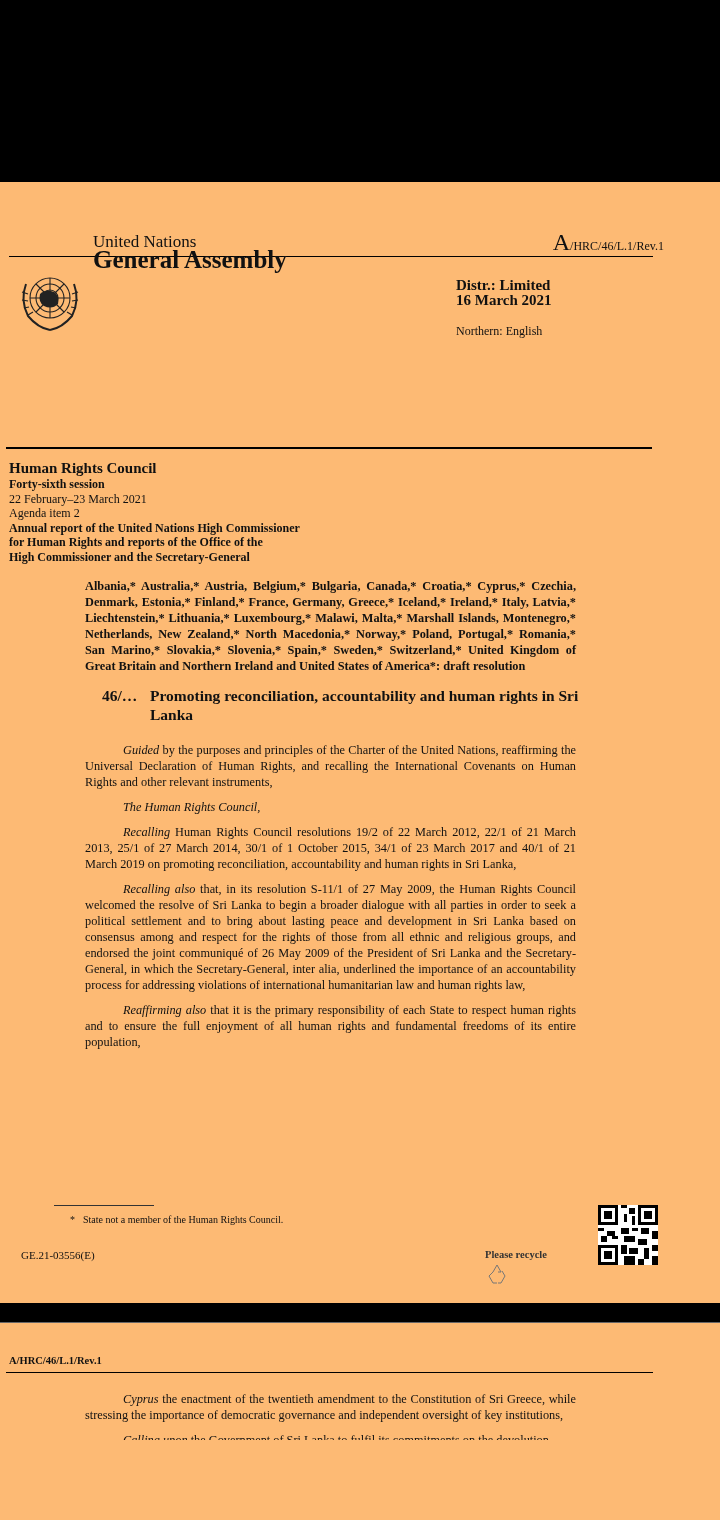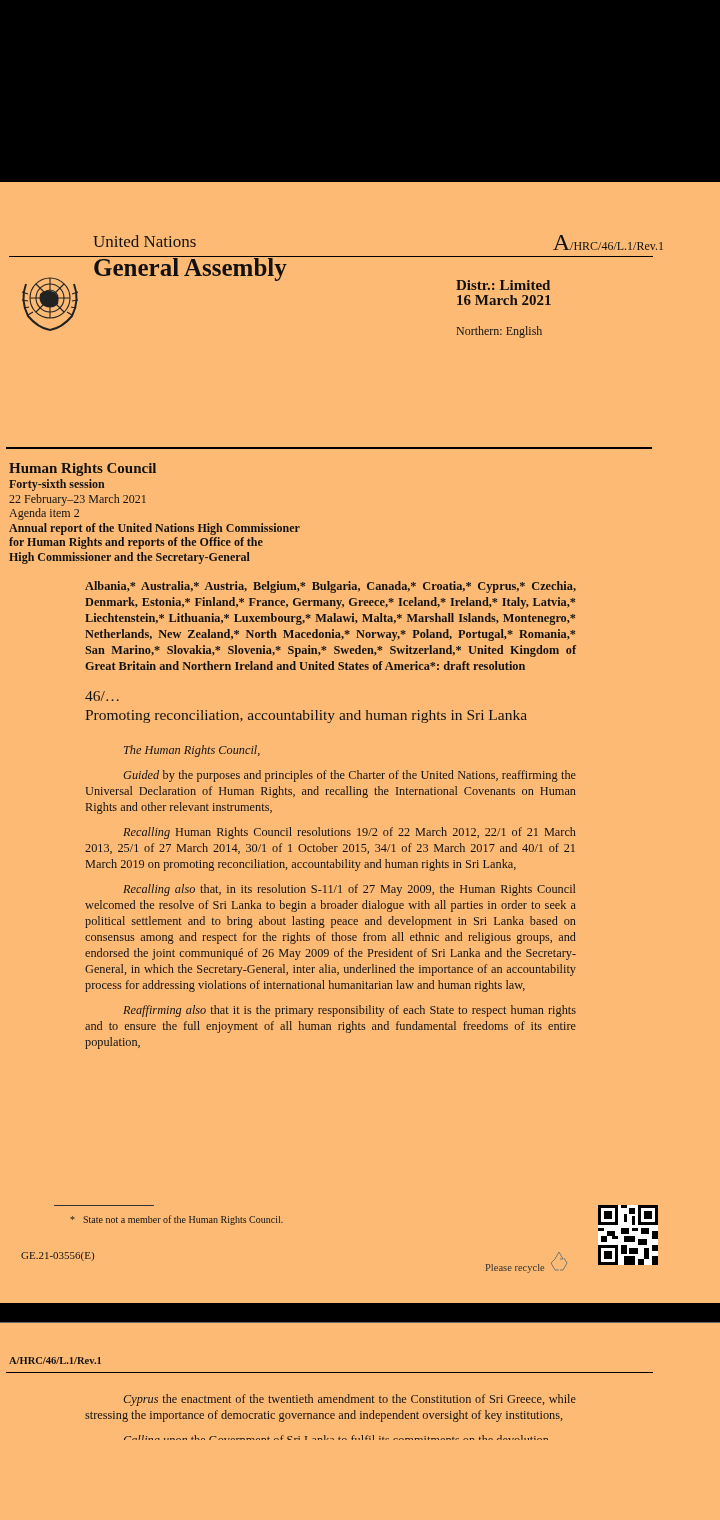"General Assembly" .ga-title { margin-top: 16px -> 8px }
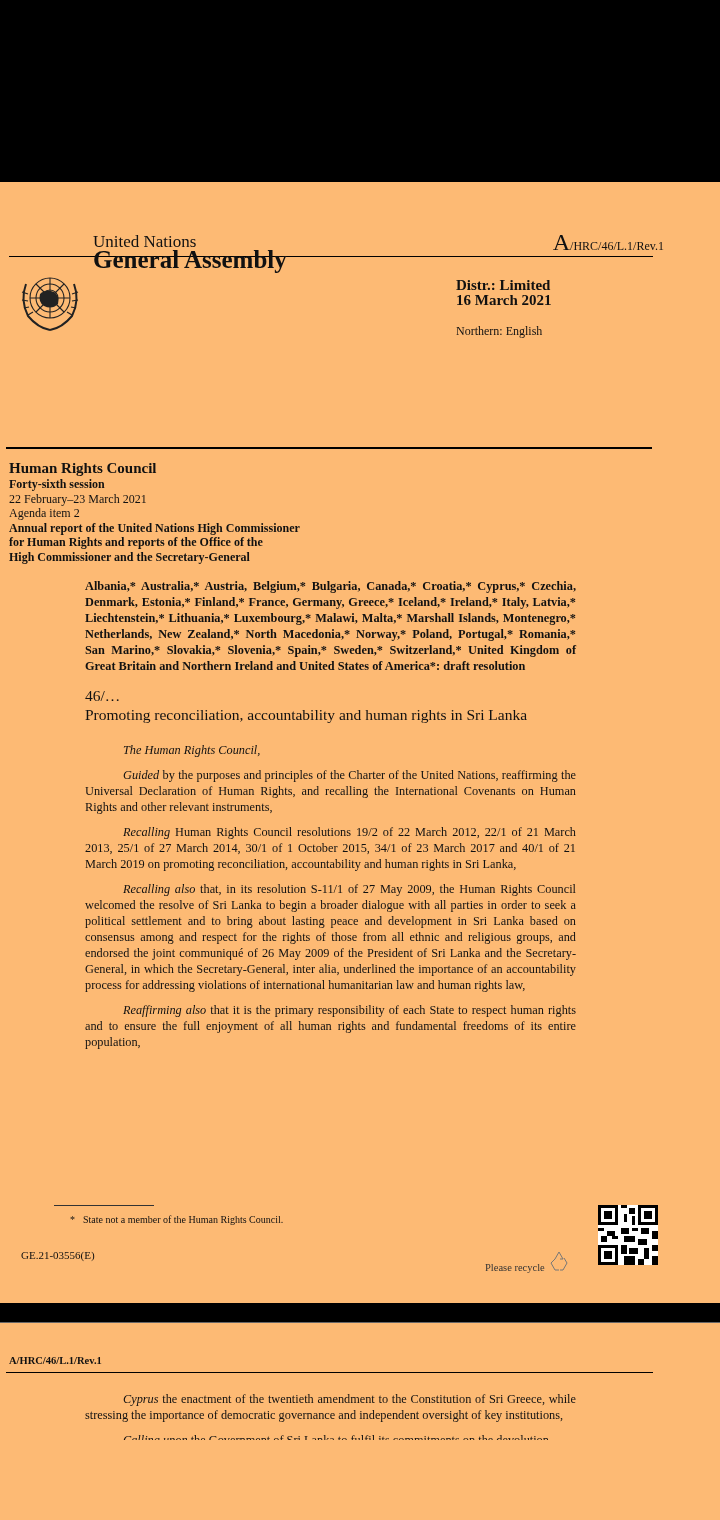"46/…" .res-title { flex-direction: column -> none; font-weight: normal -> bold; left: 85px -> 102px }
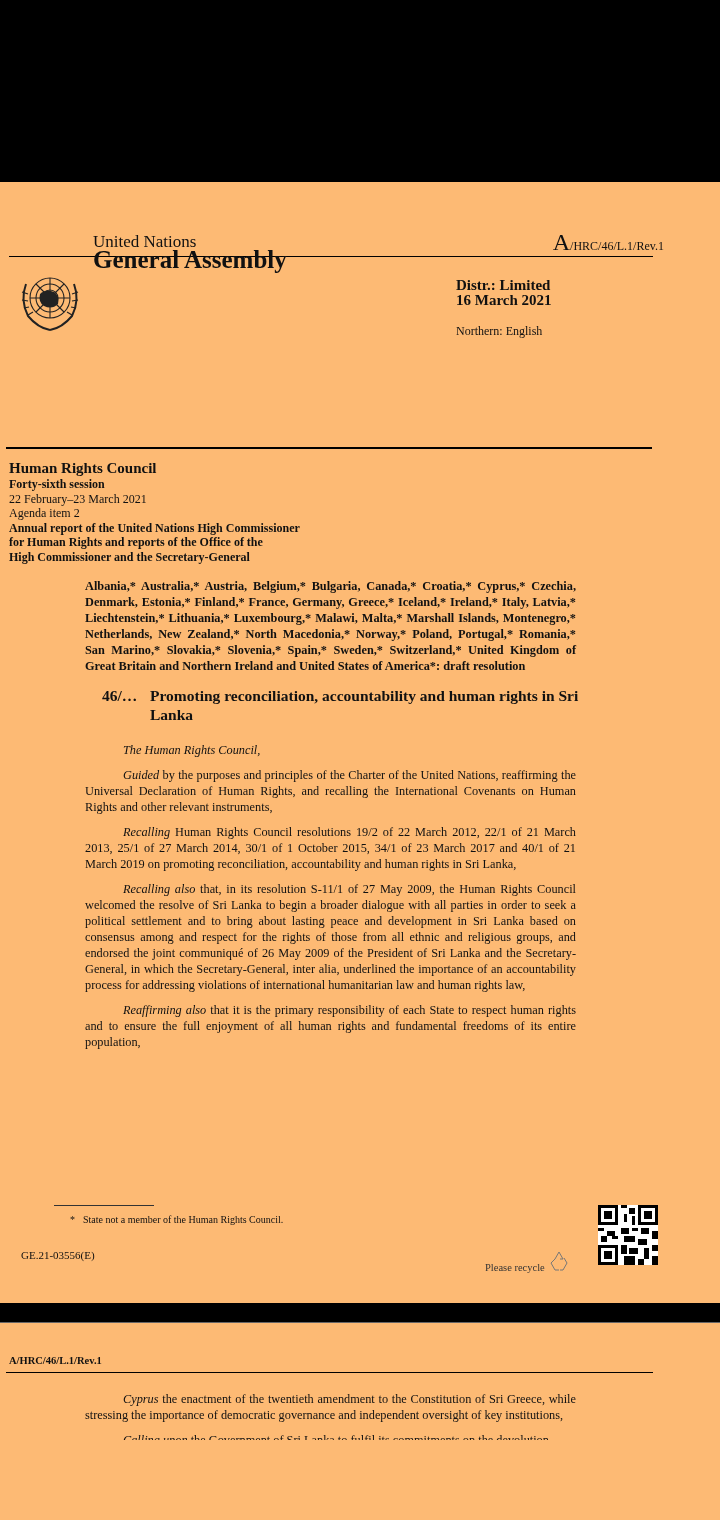"The Human Rights Council," p { order: before "Guided by the purposes and" -> after "Guided by the purposes and" }
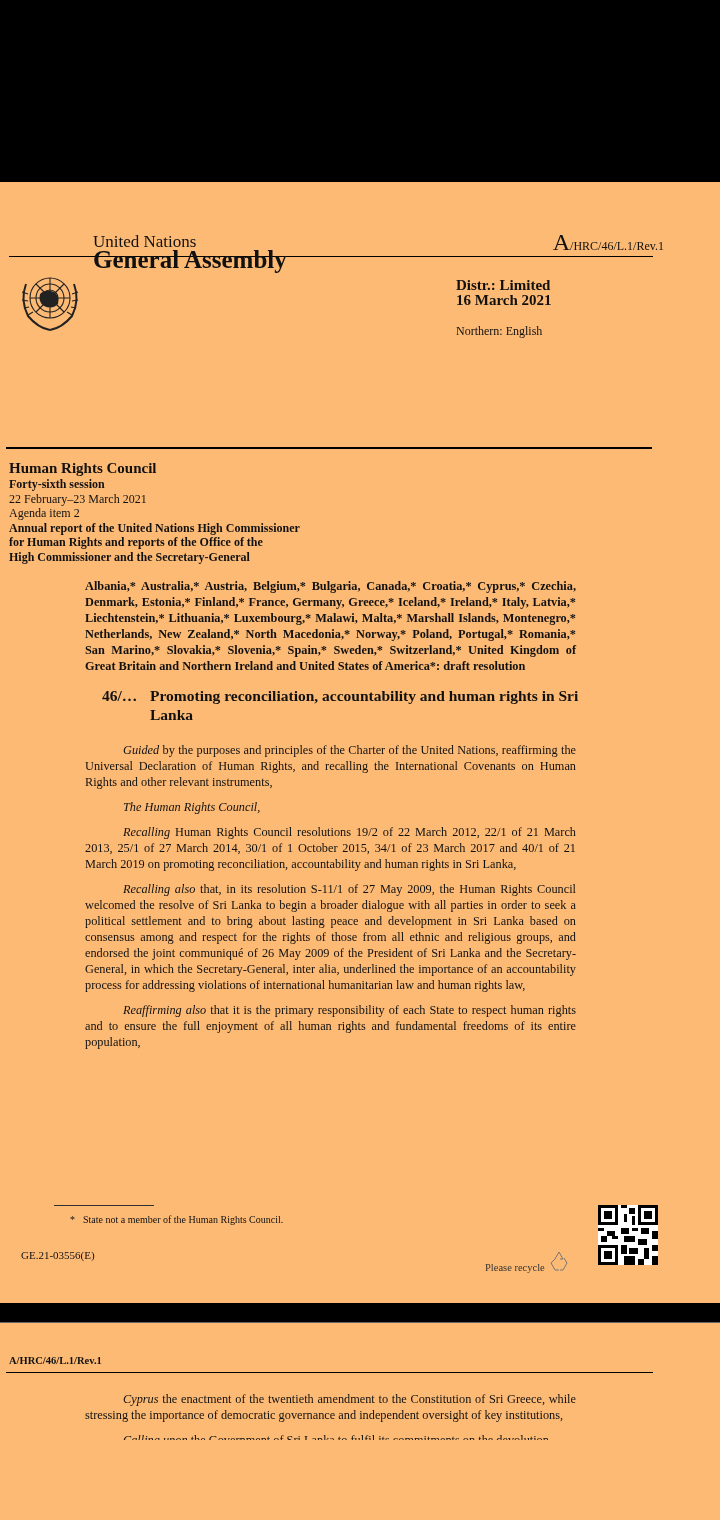"Please recycle" .recycle { align-items: flex-end -> flex-start; flex-direction: none -> column; font-weight: normal -> bold }
